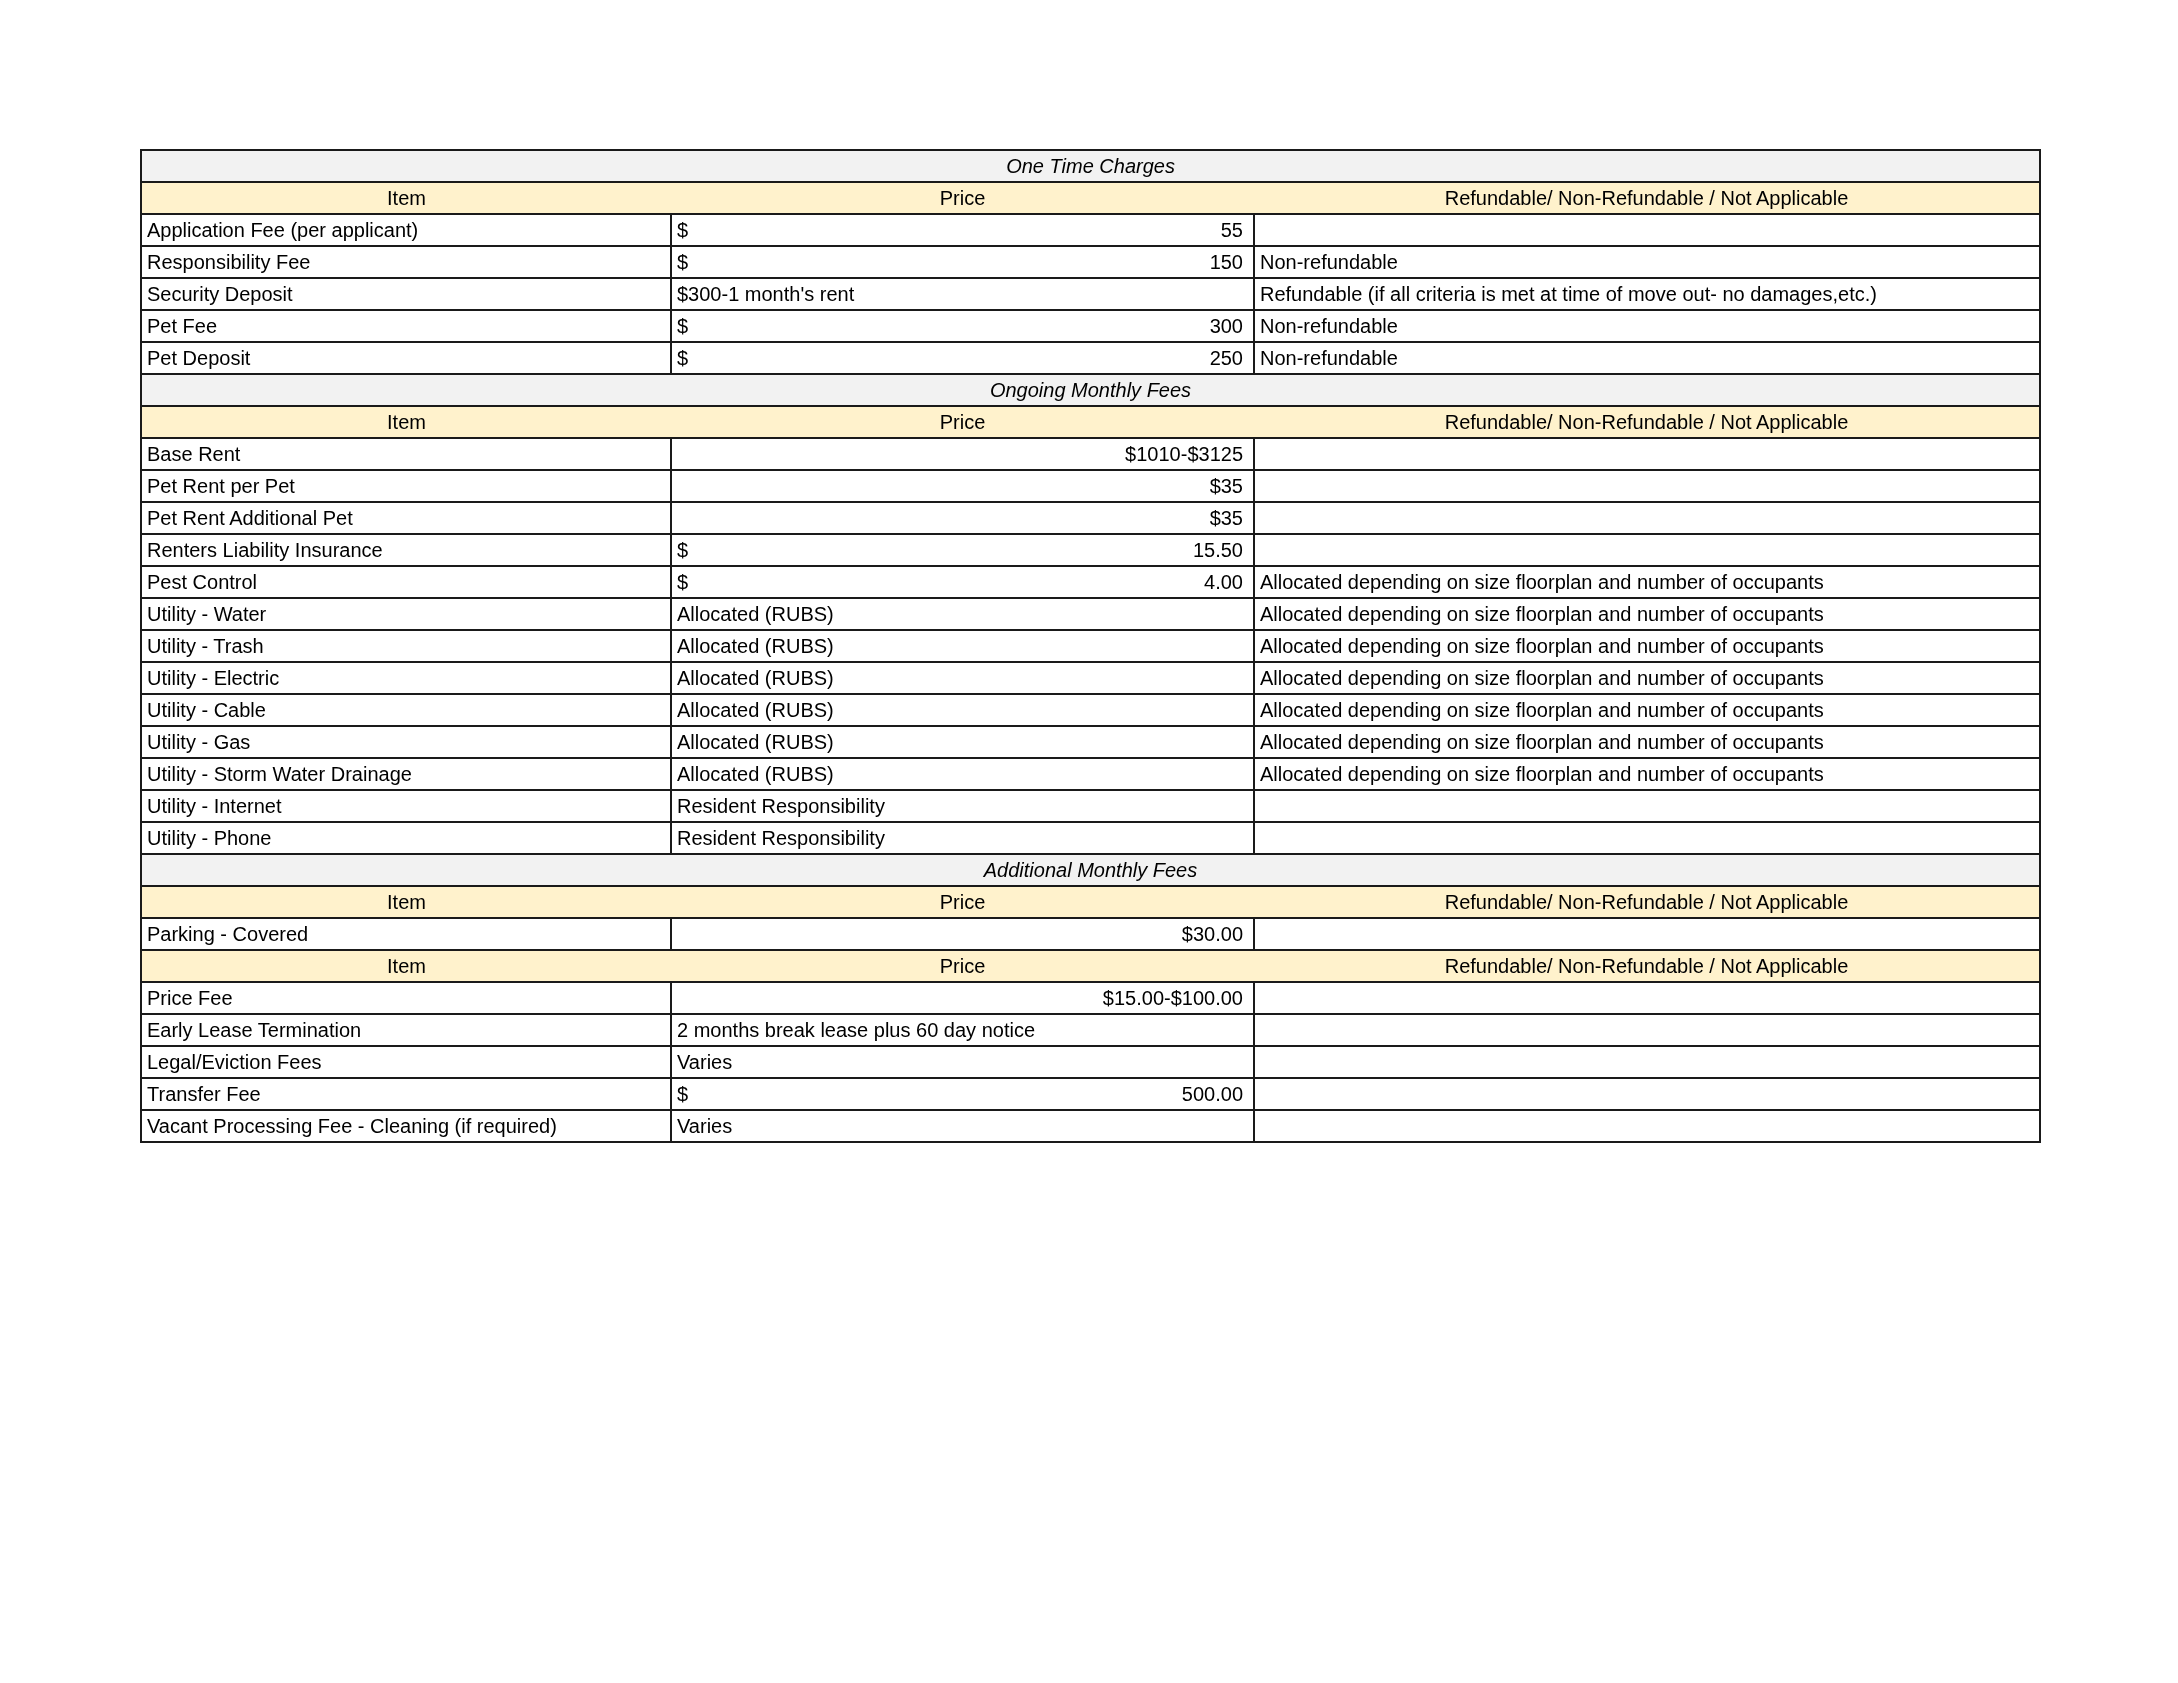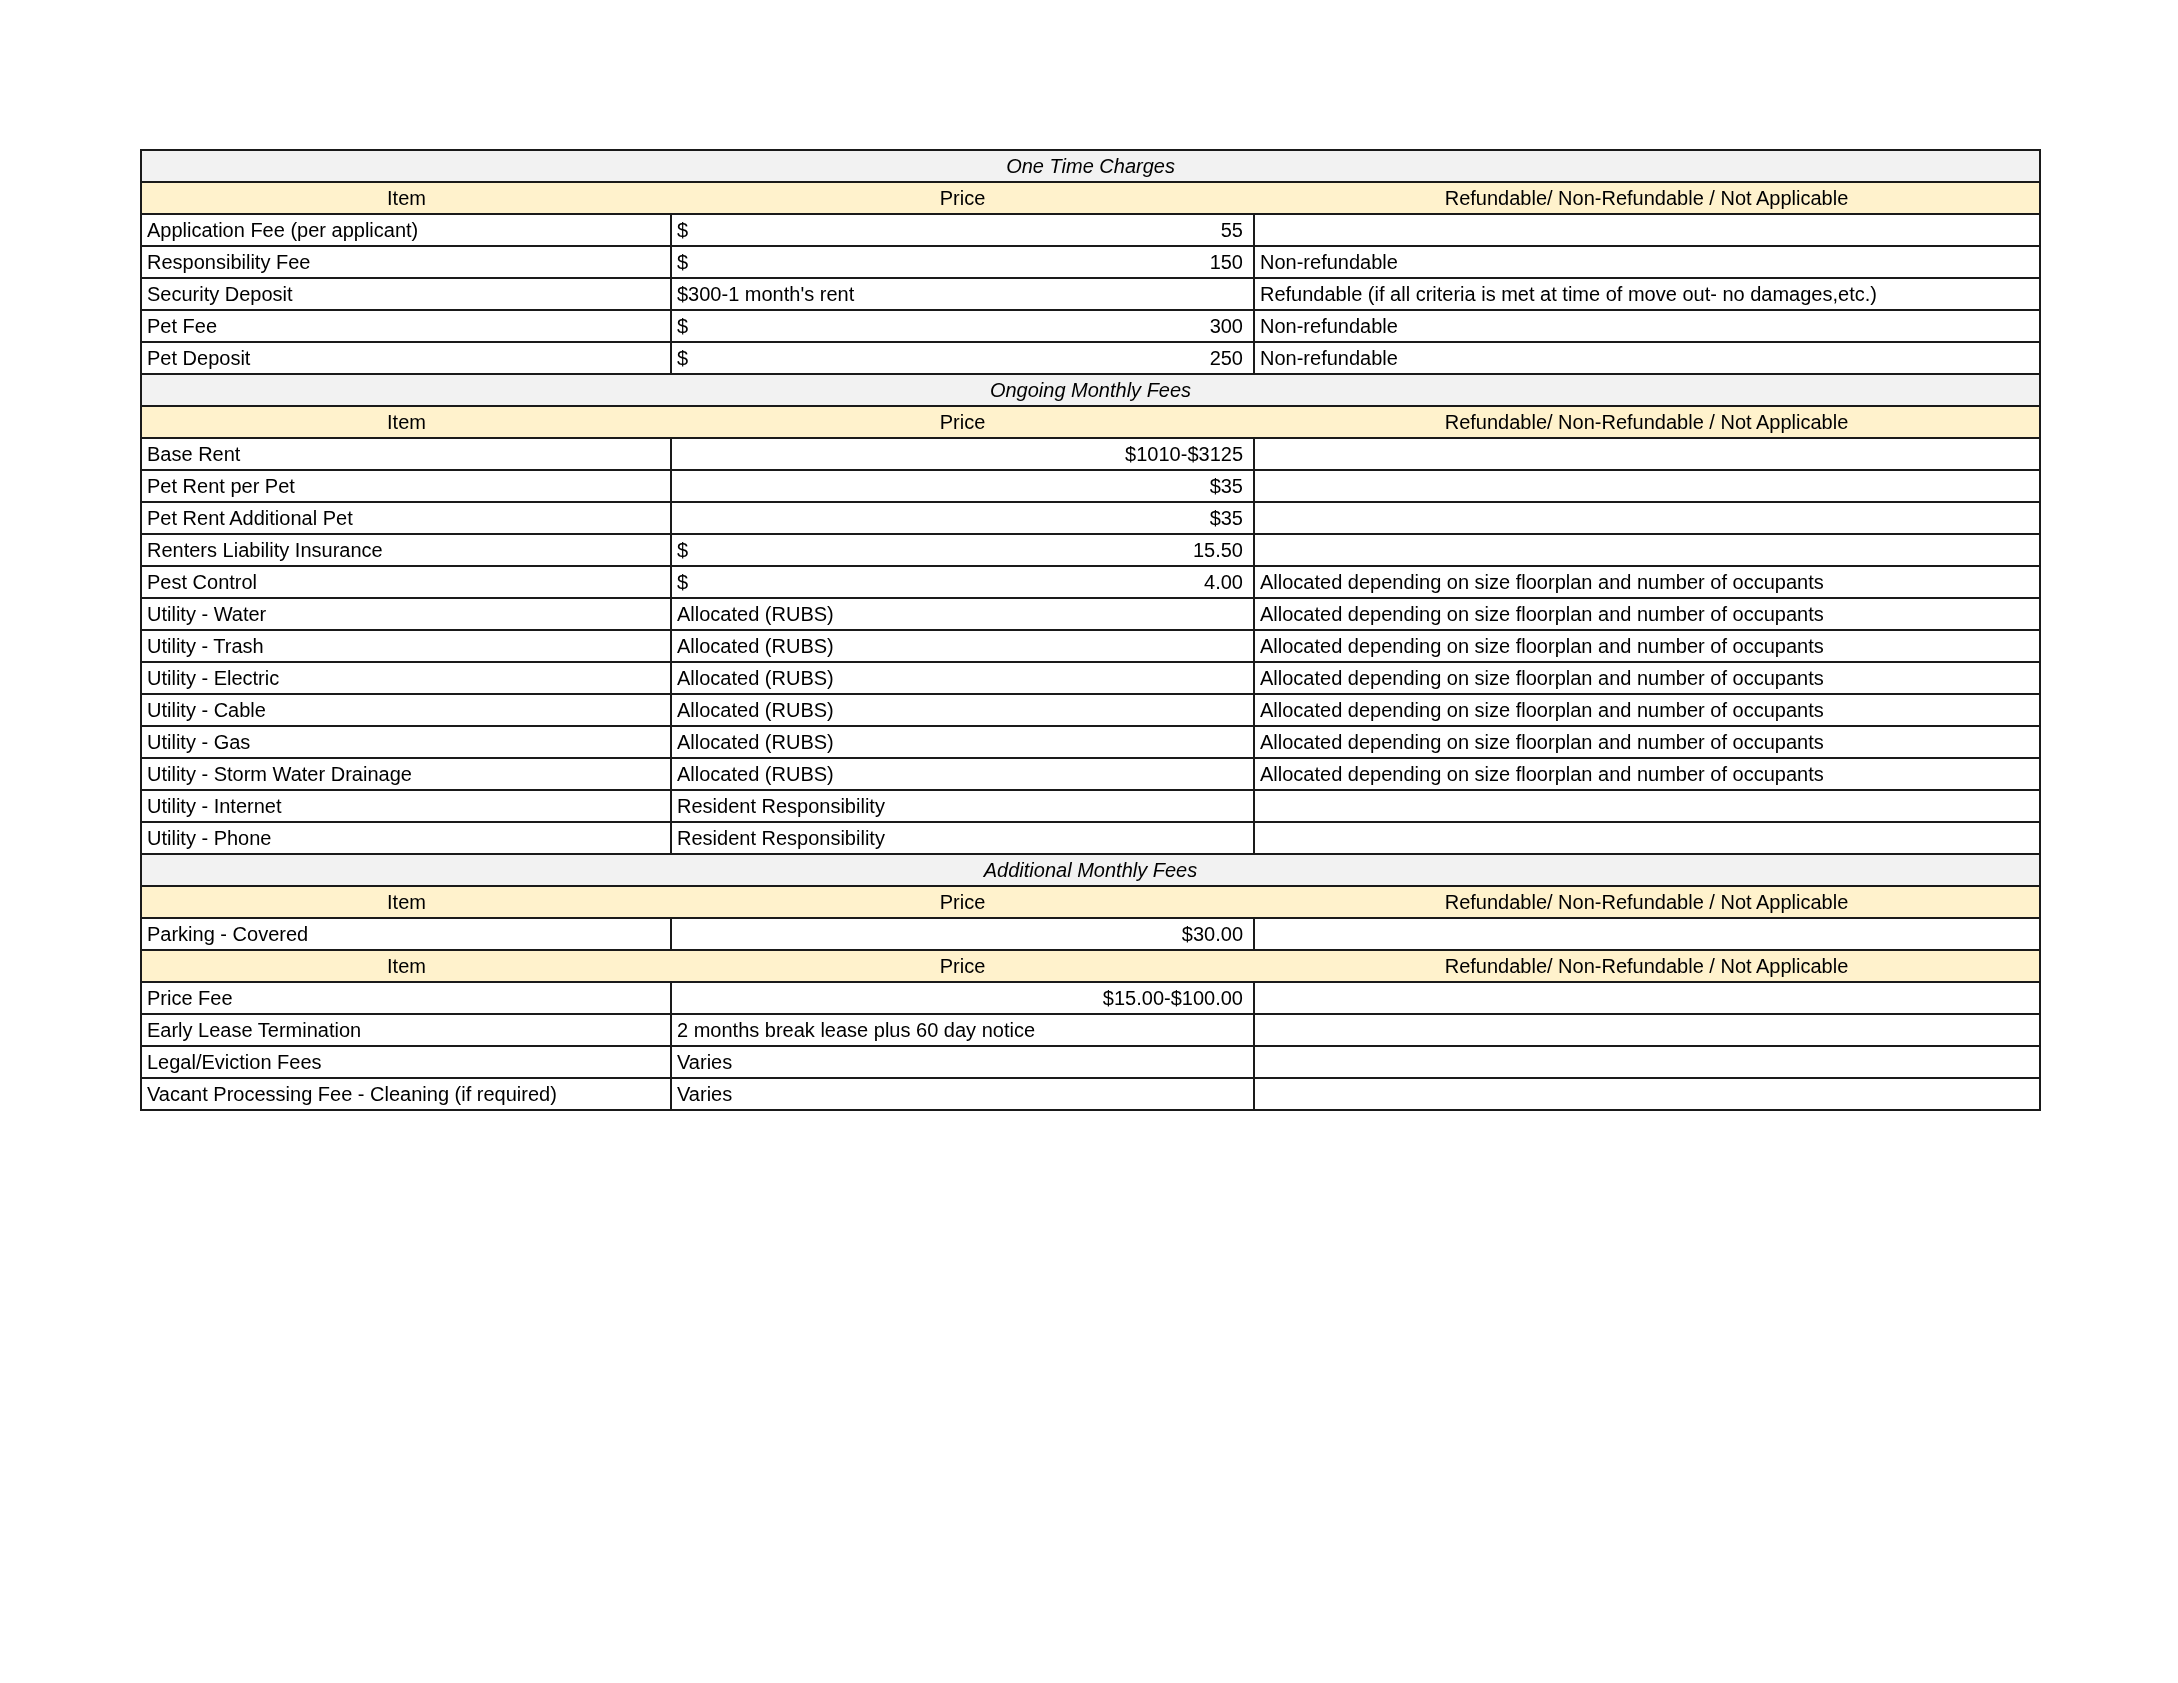"Transfer Fee" tr { html: none -> <tr> <td>Transfer Fee</td> <td> <div> <span>$</span> <span>500.00</span> </div> </td> <td></td> </tr> }
